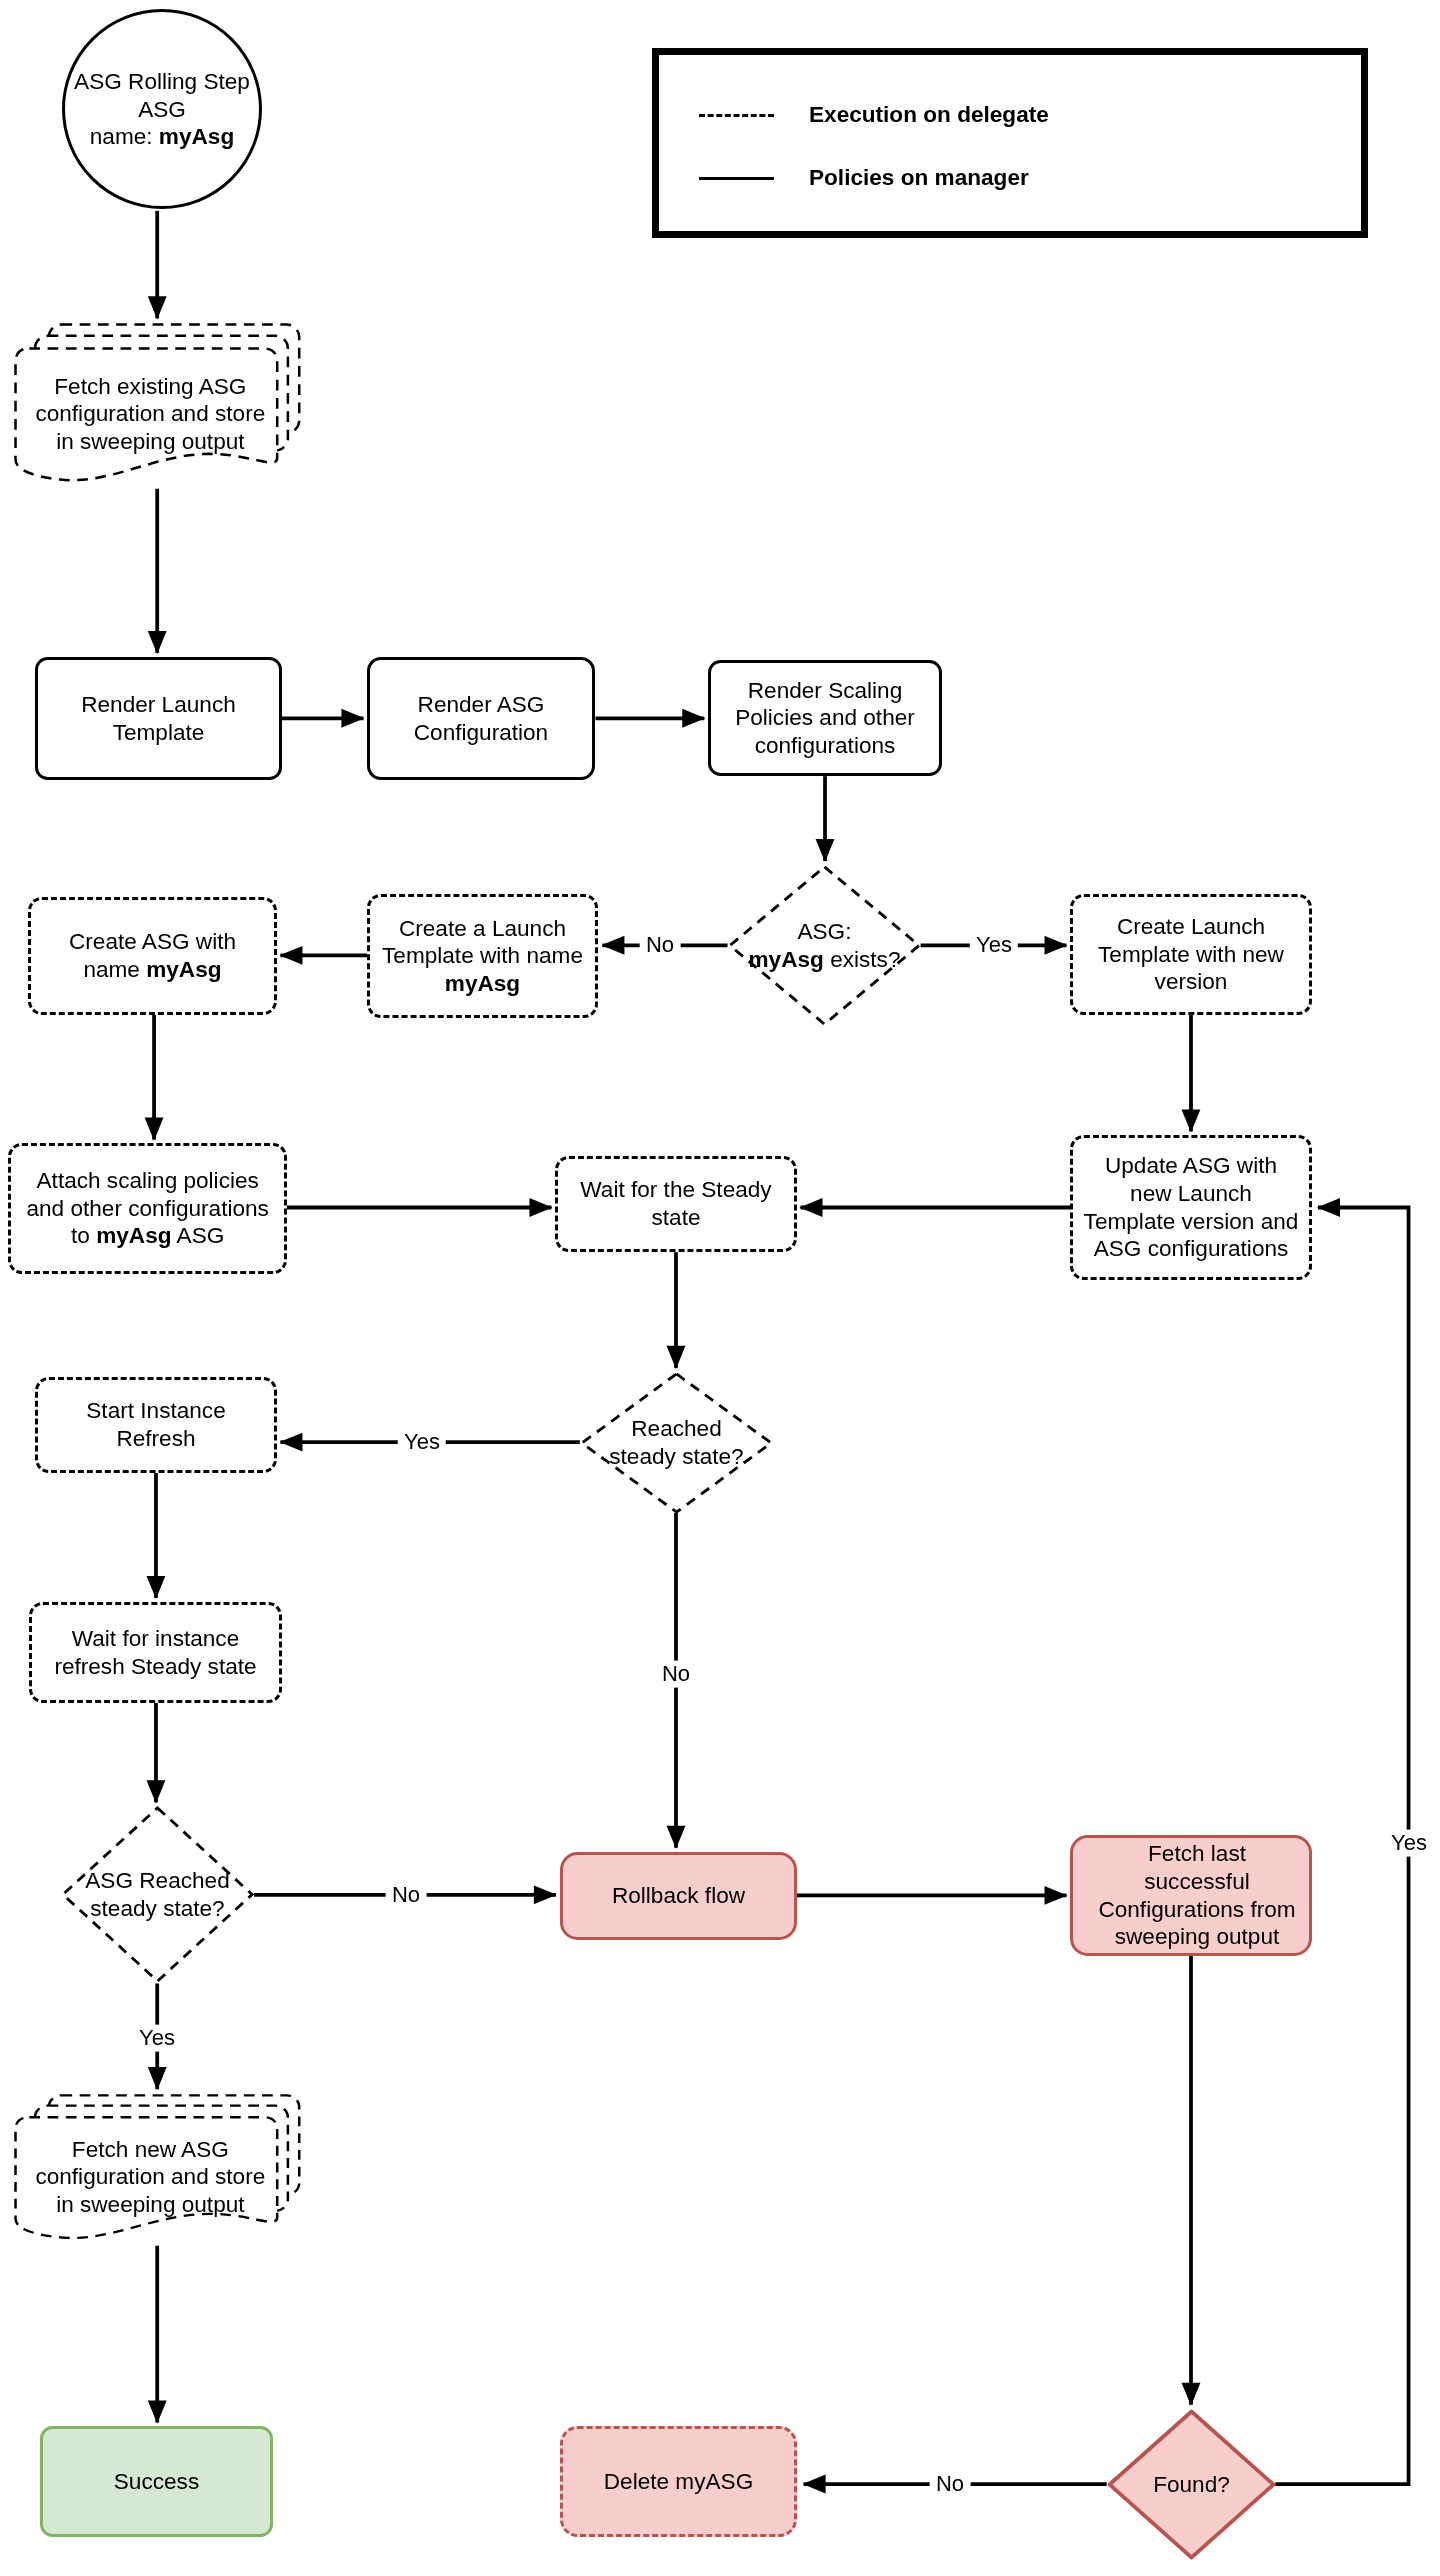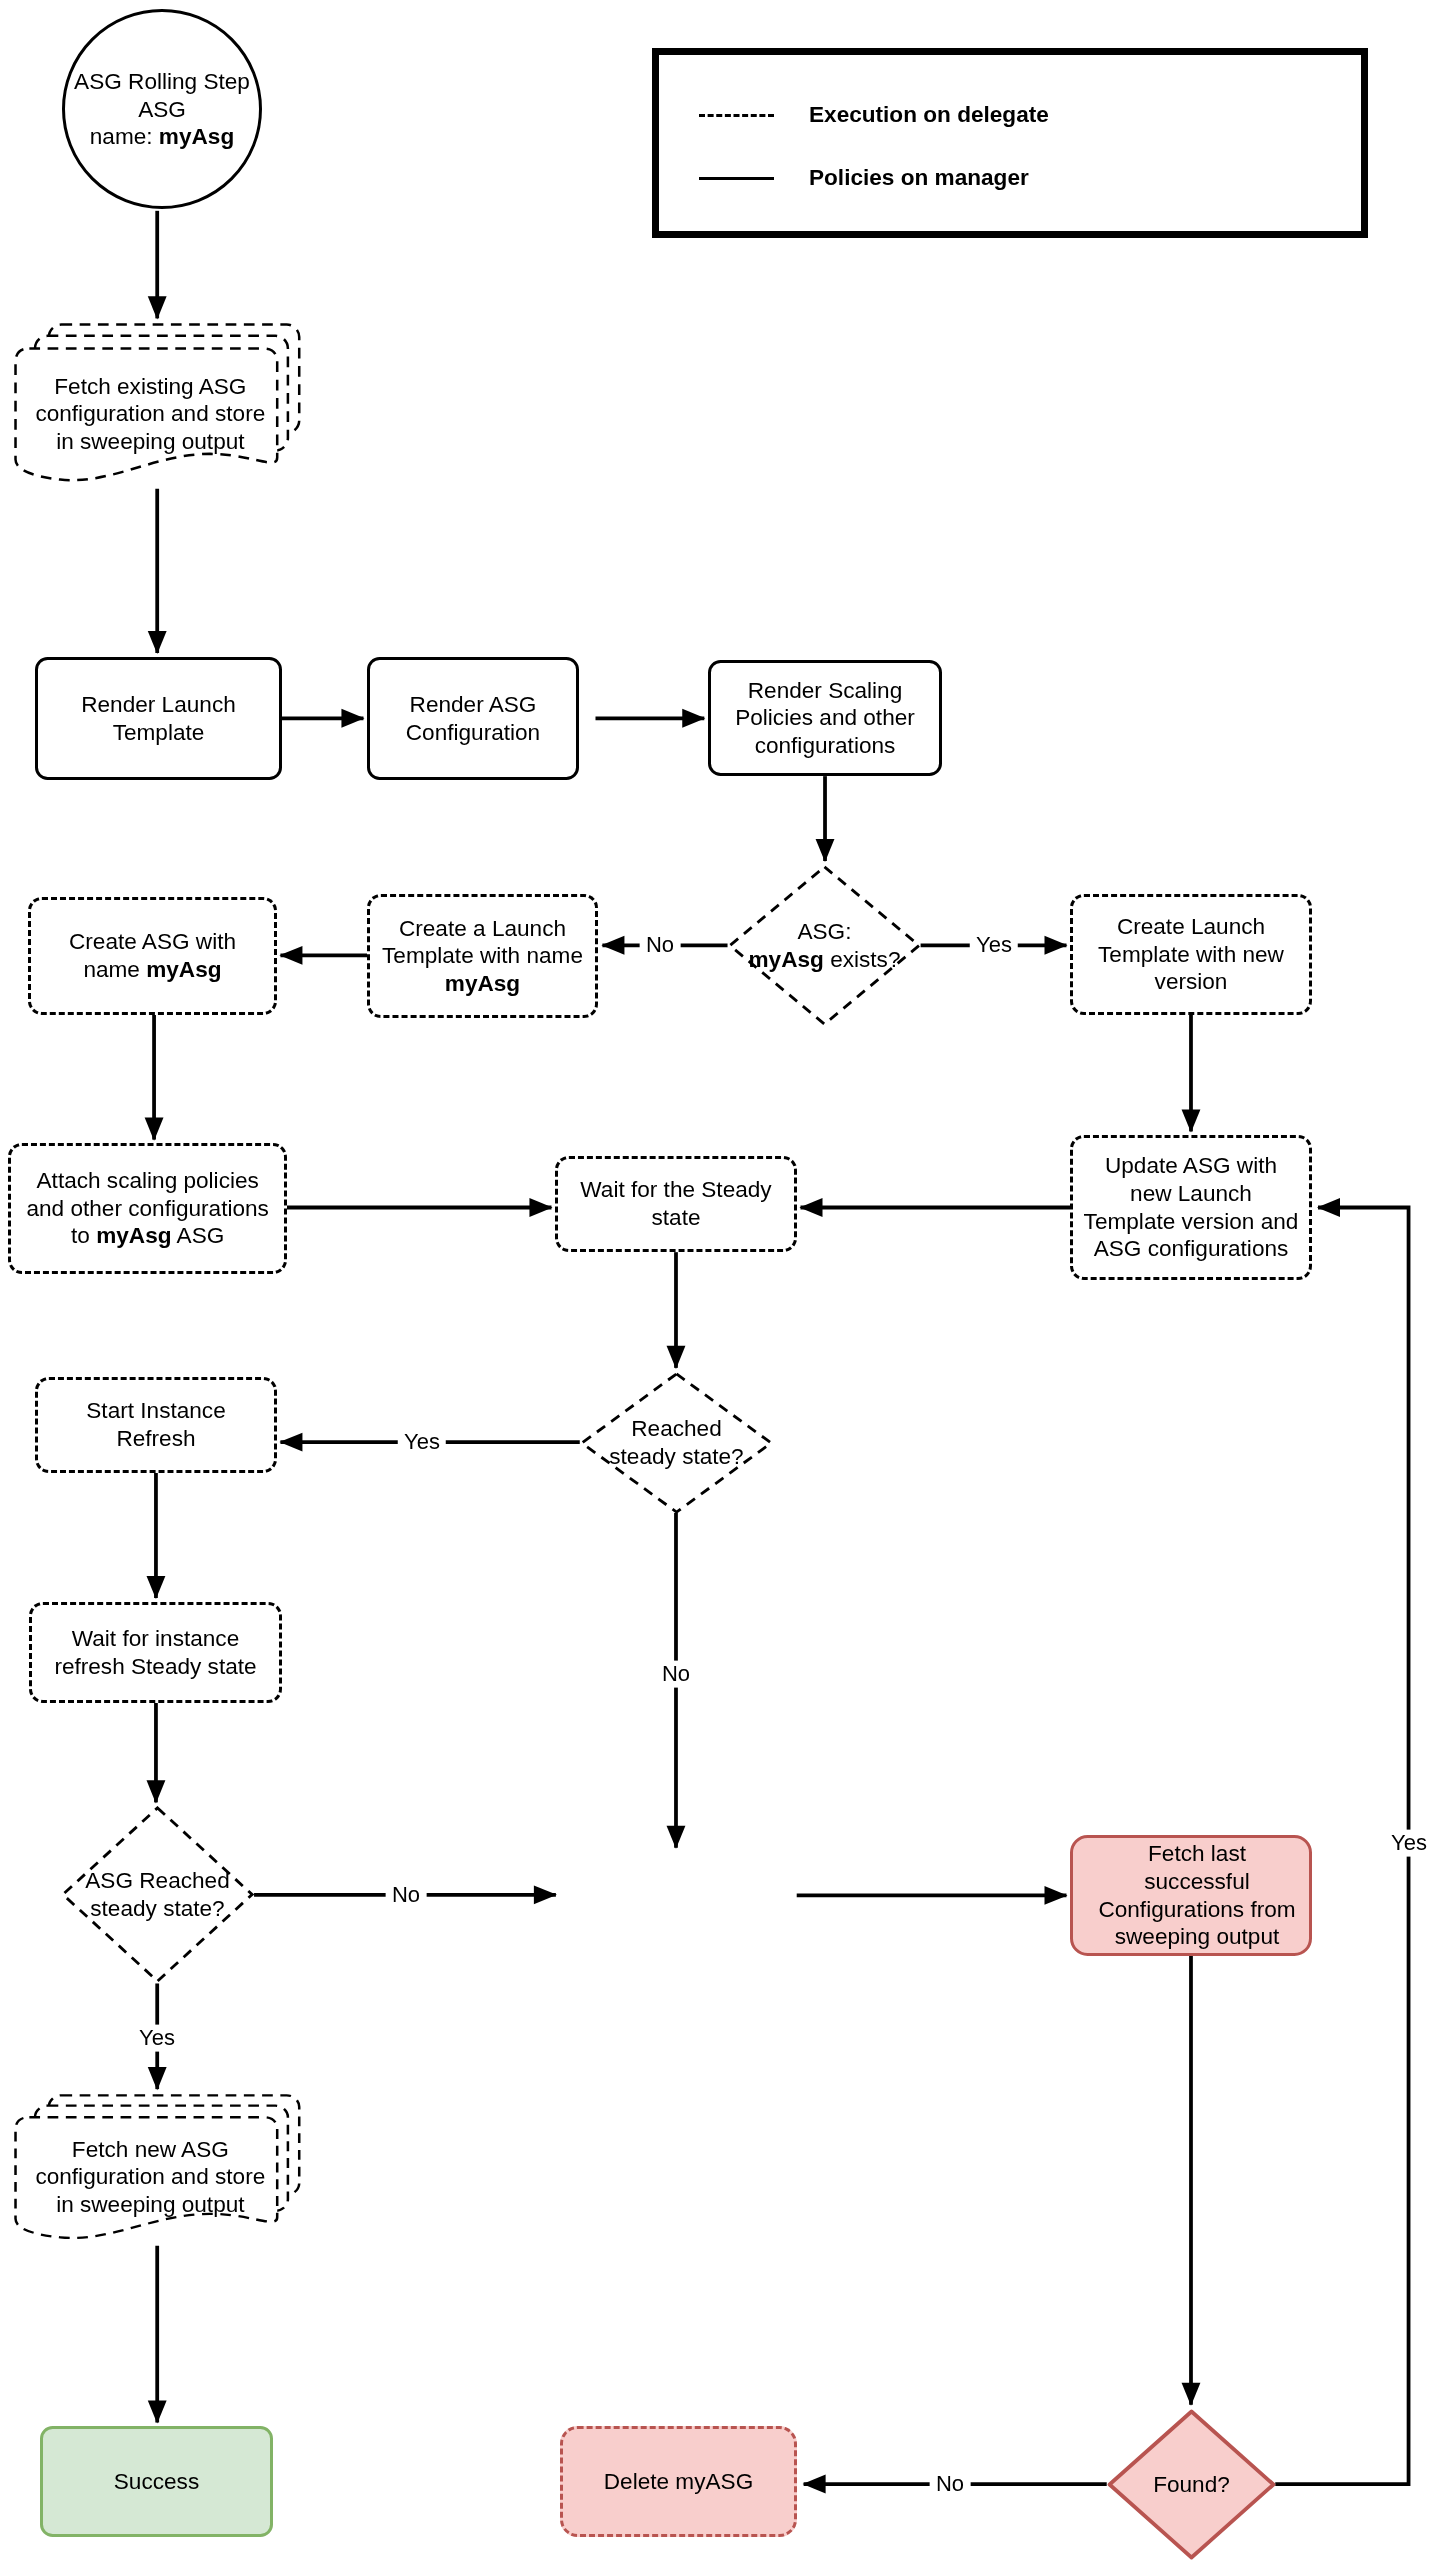"Render ASG Configuration" div.node { border-radius: none -> 14px; width: 212px -> 228px }
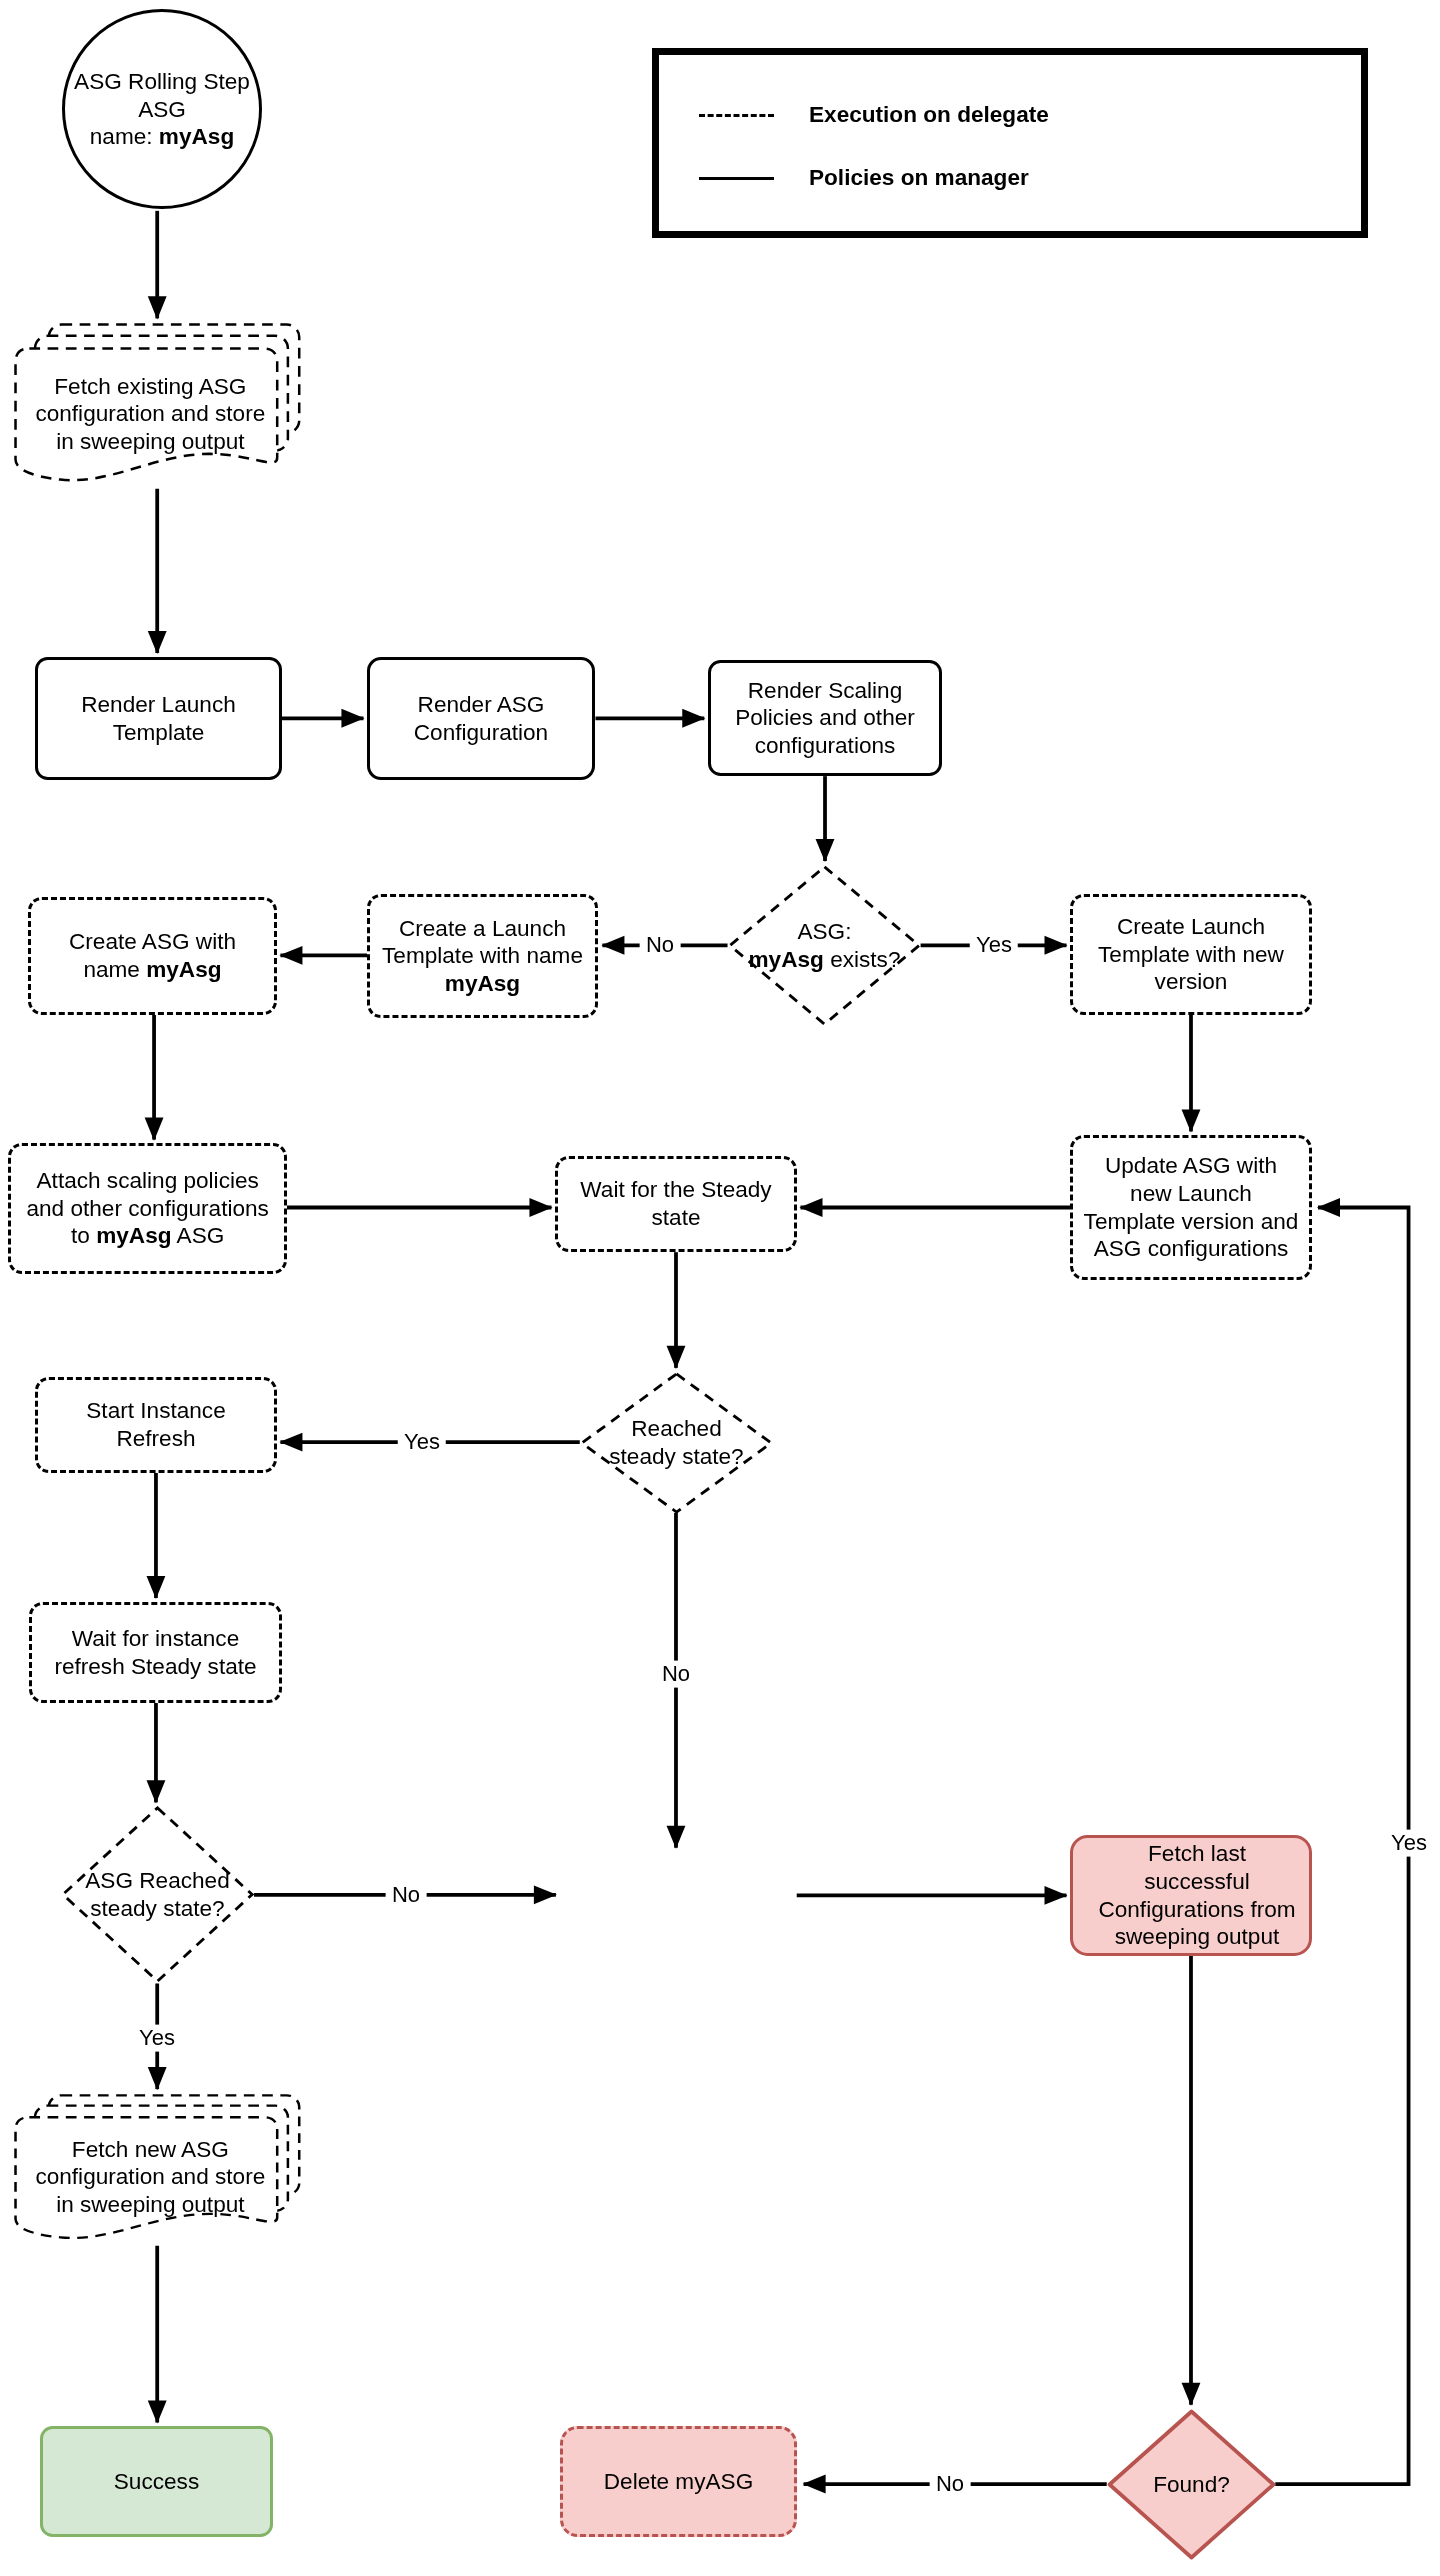"Rollback flow" div.node { html: none -> <div> <span>Rollback flow</span> </div> }
